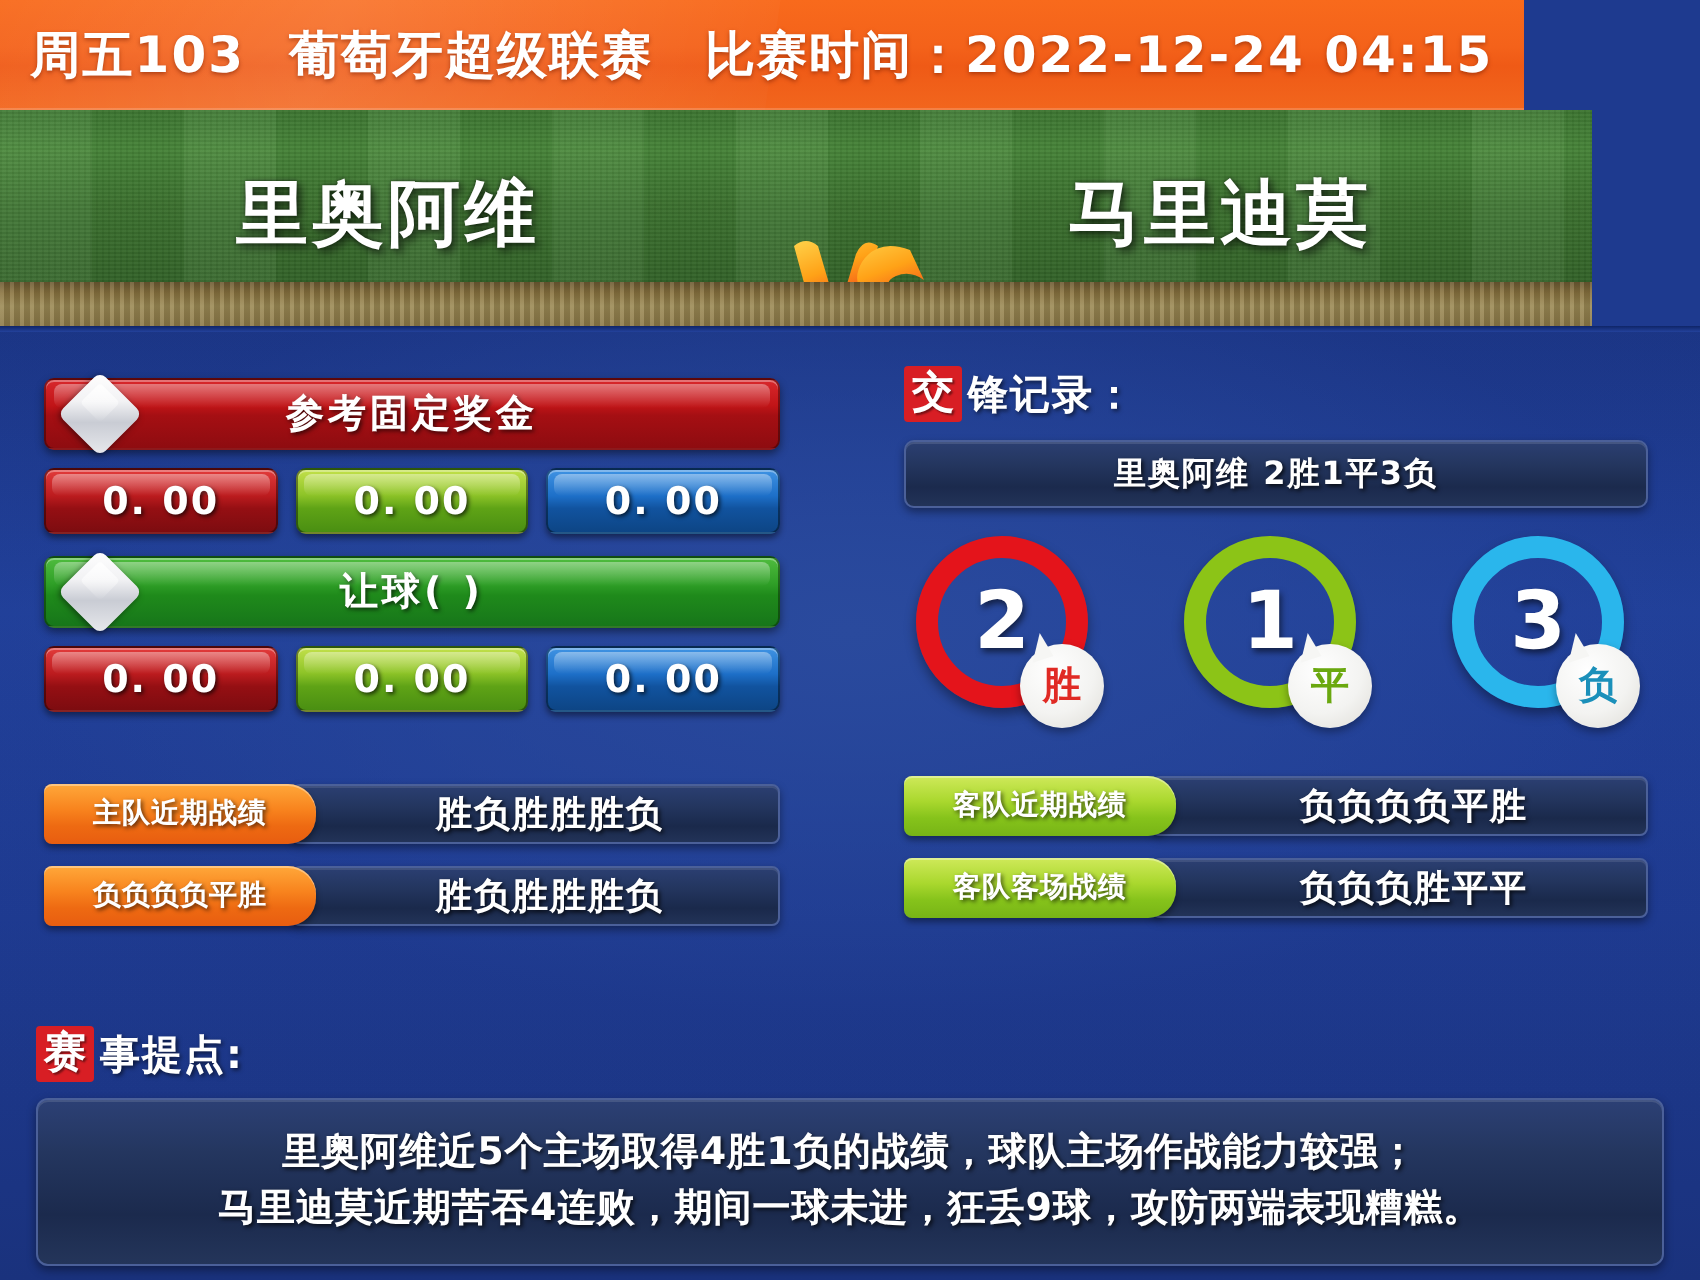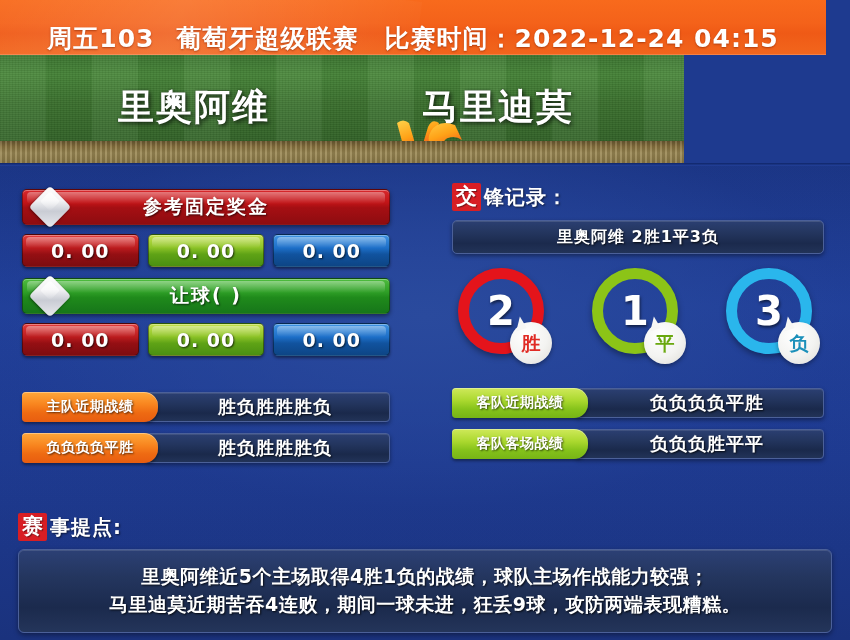"周五103" .header { align-items: flex-end -> center; width: 826px -> 762px }
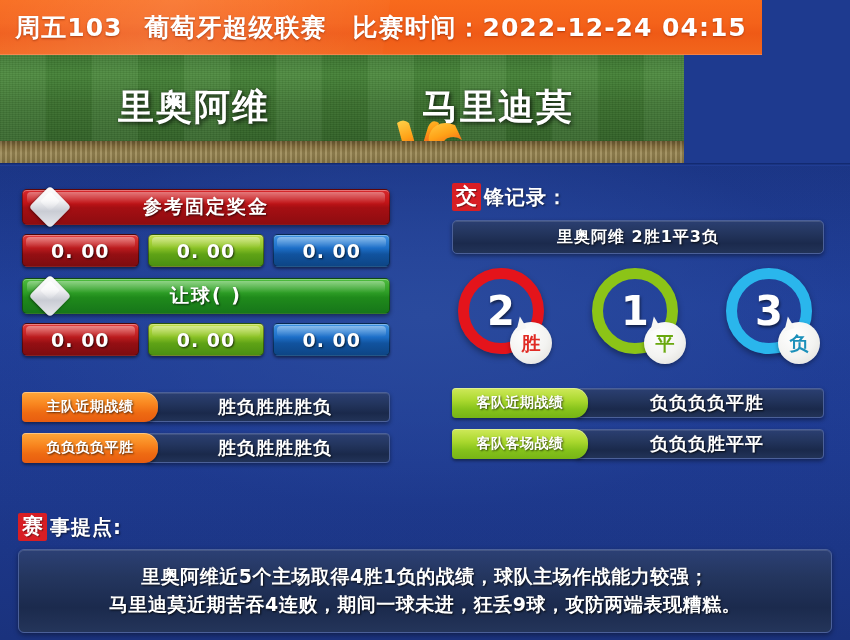"里奥阿维" .banner { width: 684px -> 796px }
